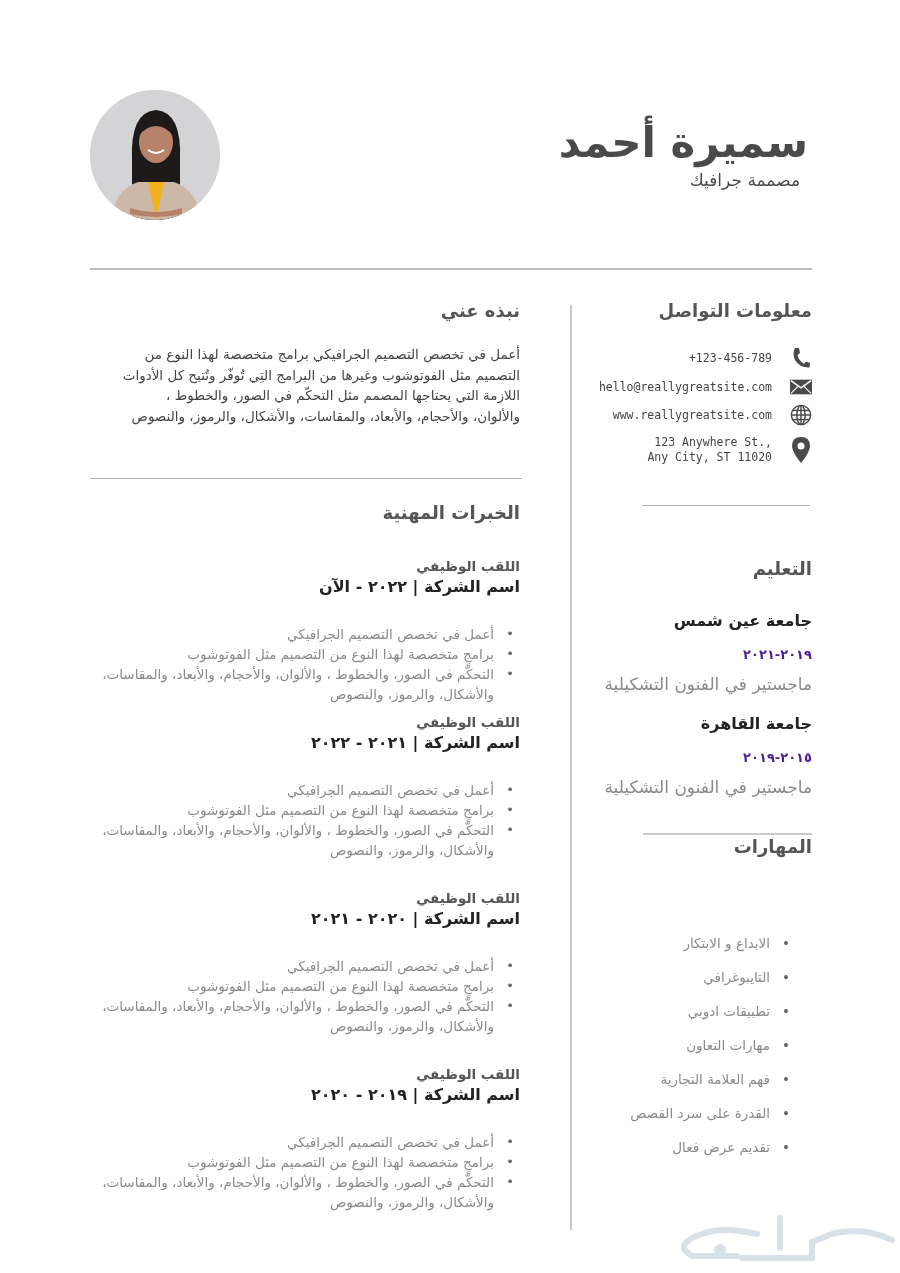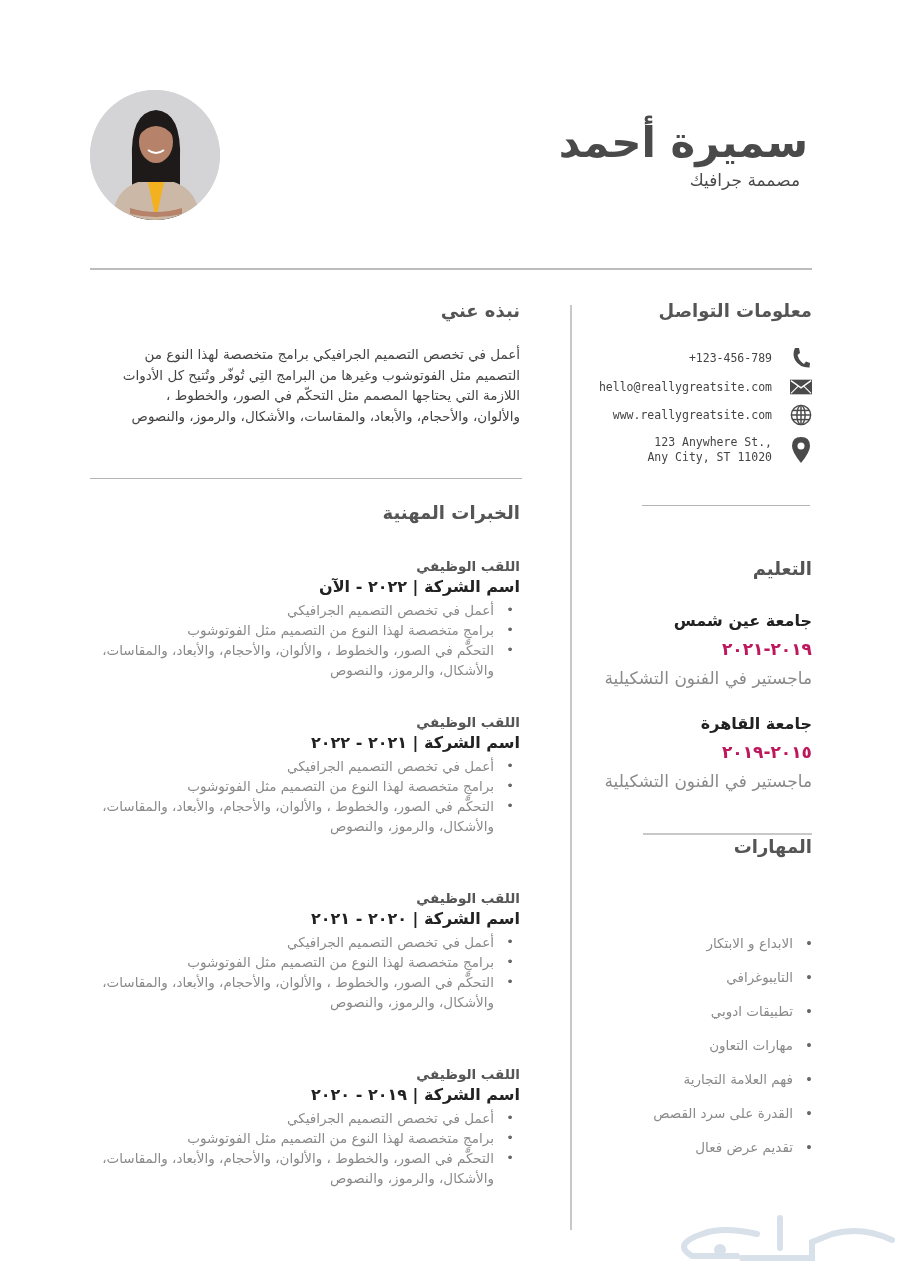"أعمل في تخصص التصميم الجرافيكي" .job-bullets { margin-top: 2px -> 26px }
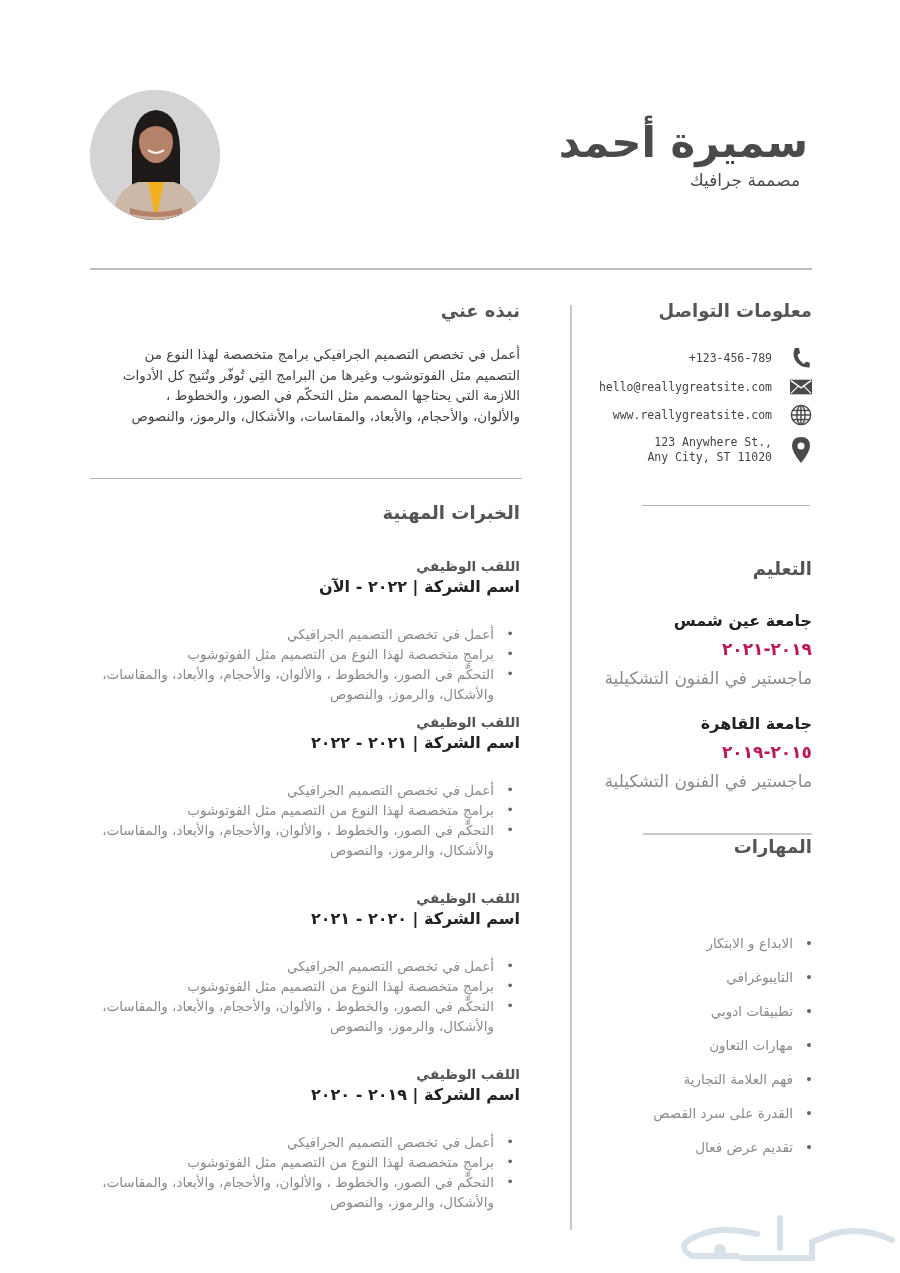"٢٠١٩-٢٠٢١" .edu-years { color: #be185d -> #4c1d95; font-size: 17px -> 13px; margin-top: 8px -> 14px }
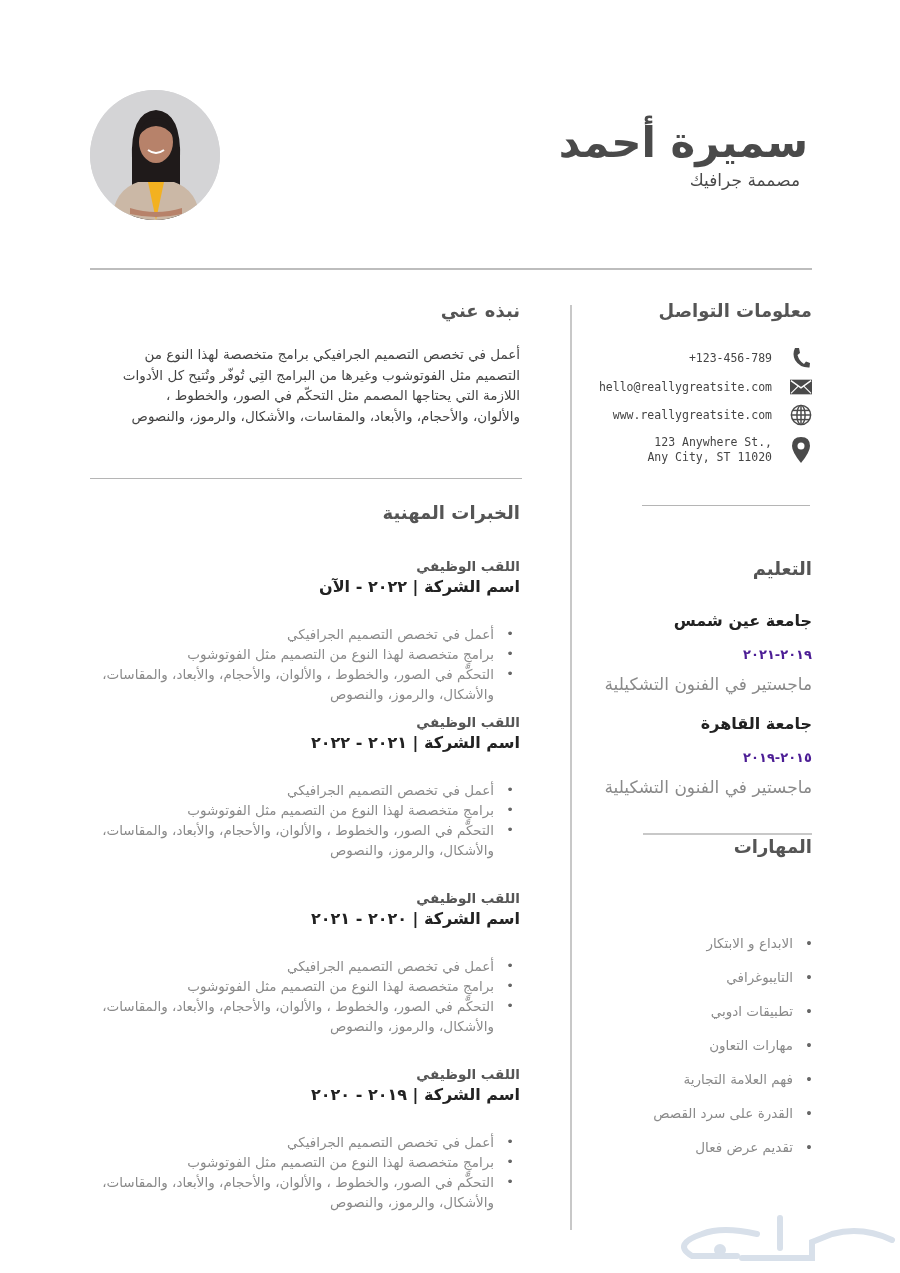"الابداع و الابتكار" .skills { right: 81px -> 104px }
